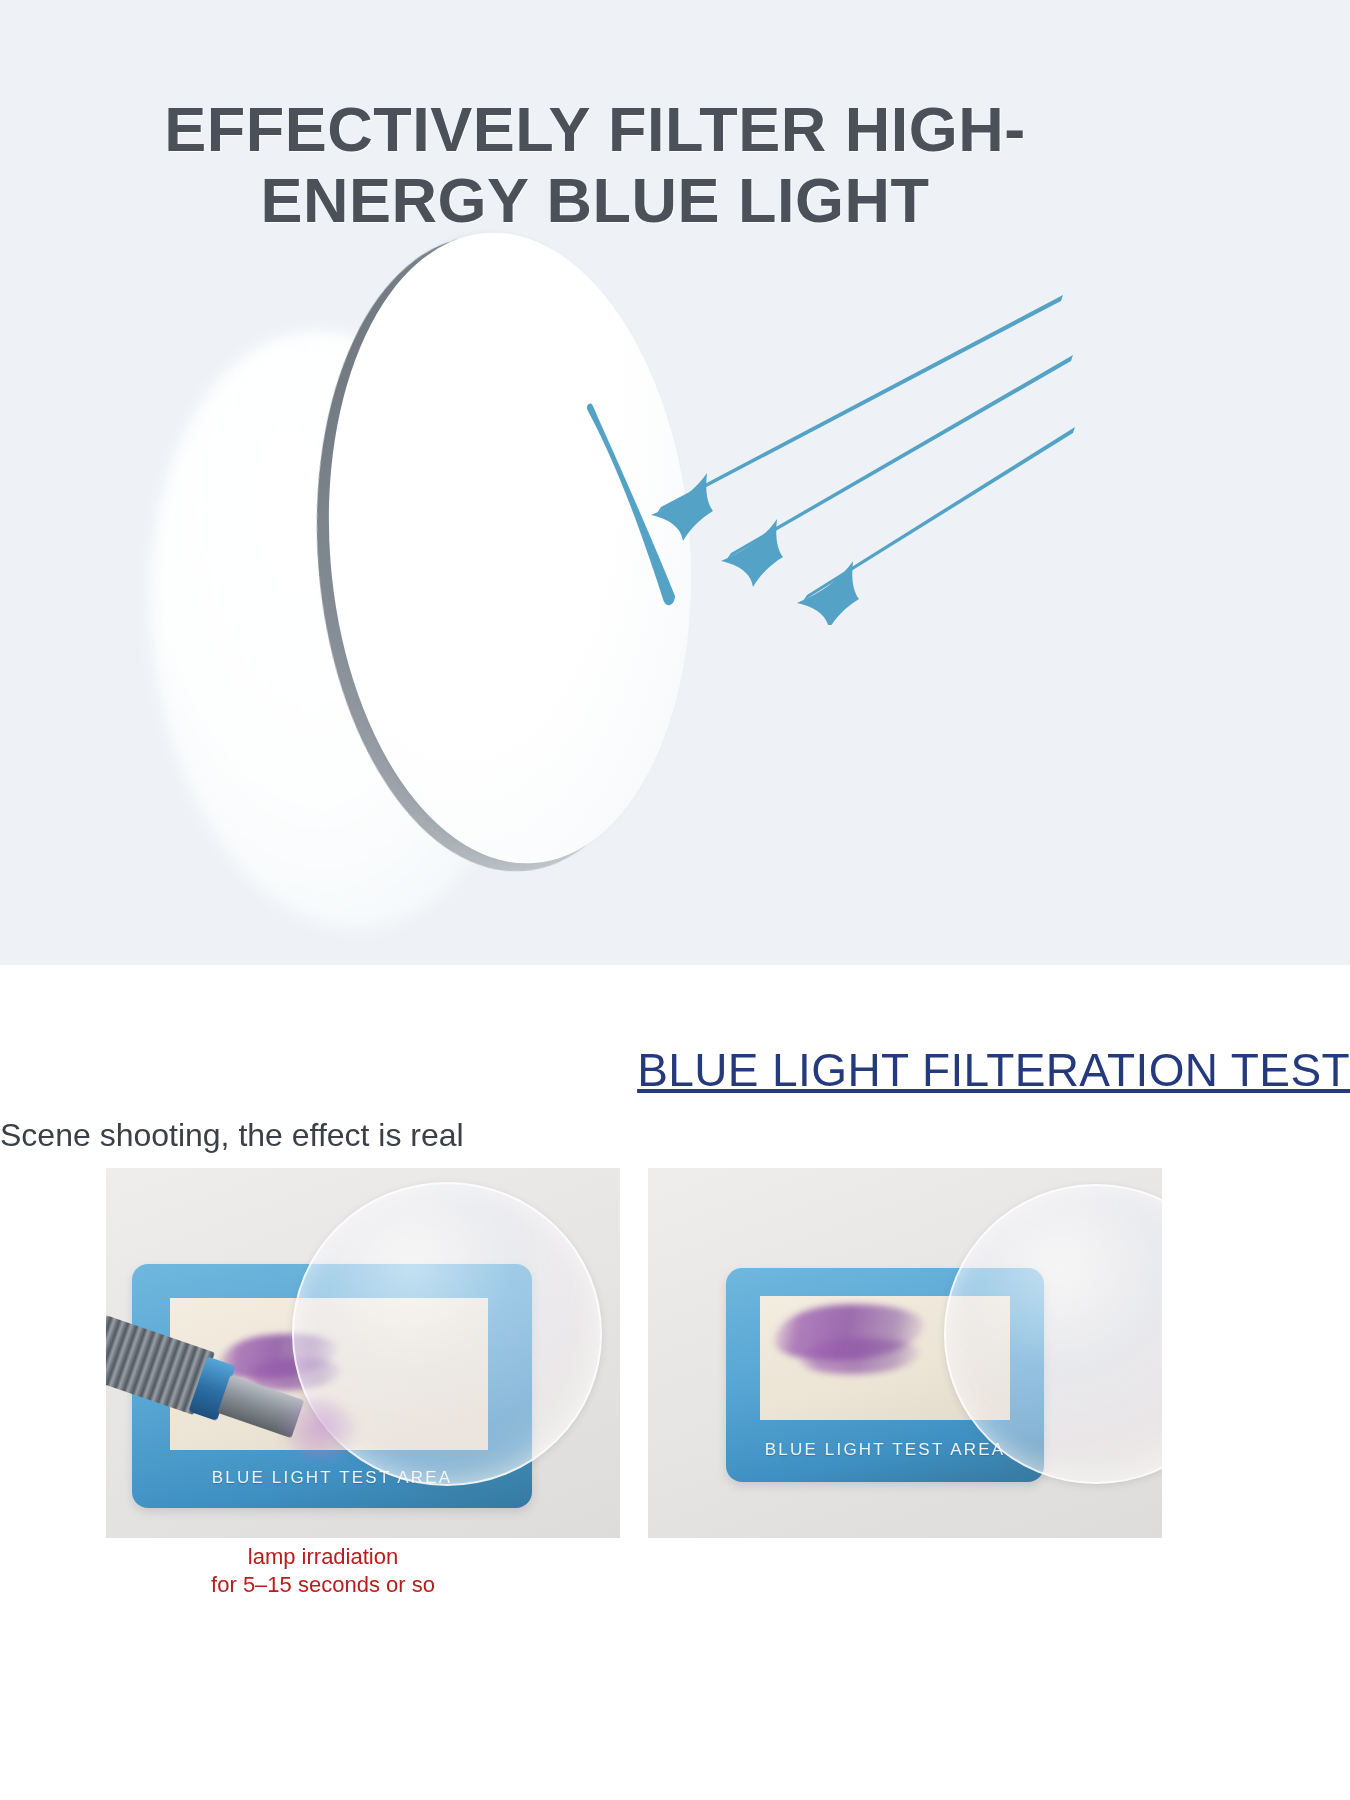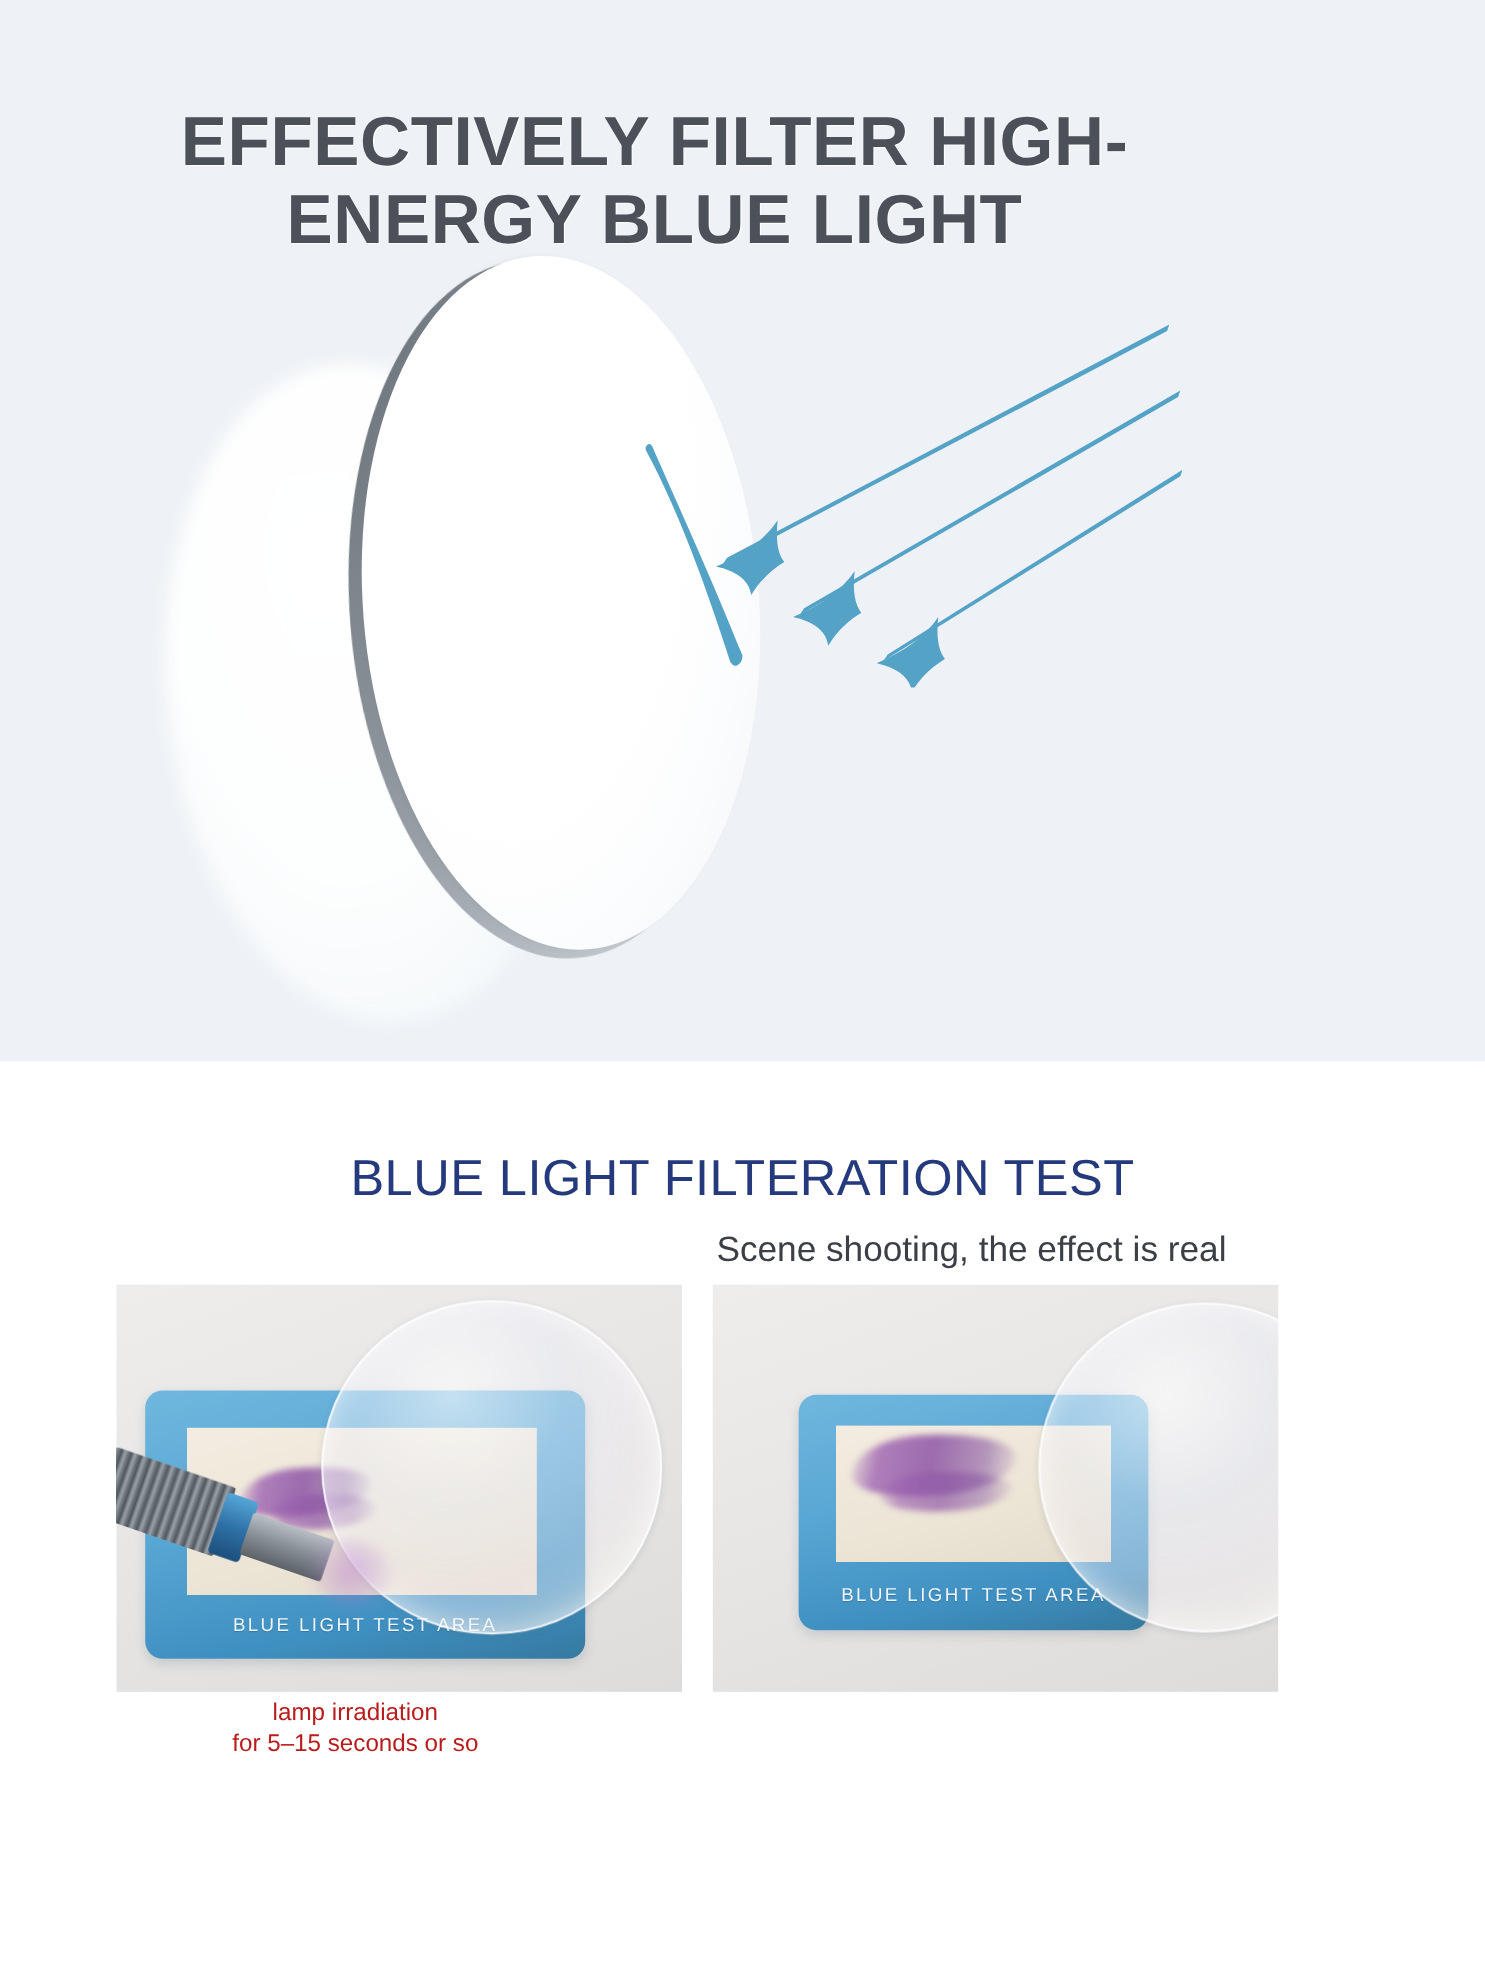"BLUE LIGHT FILTERATION TEST" .test-title { text-align: center -> right; text-decoration: none -> underline }
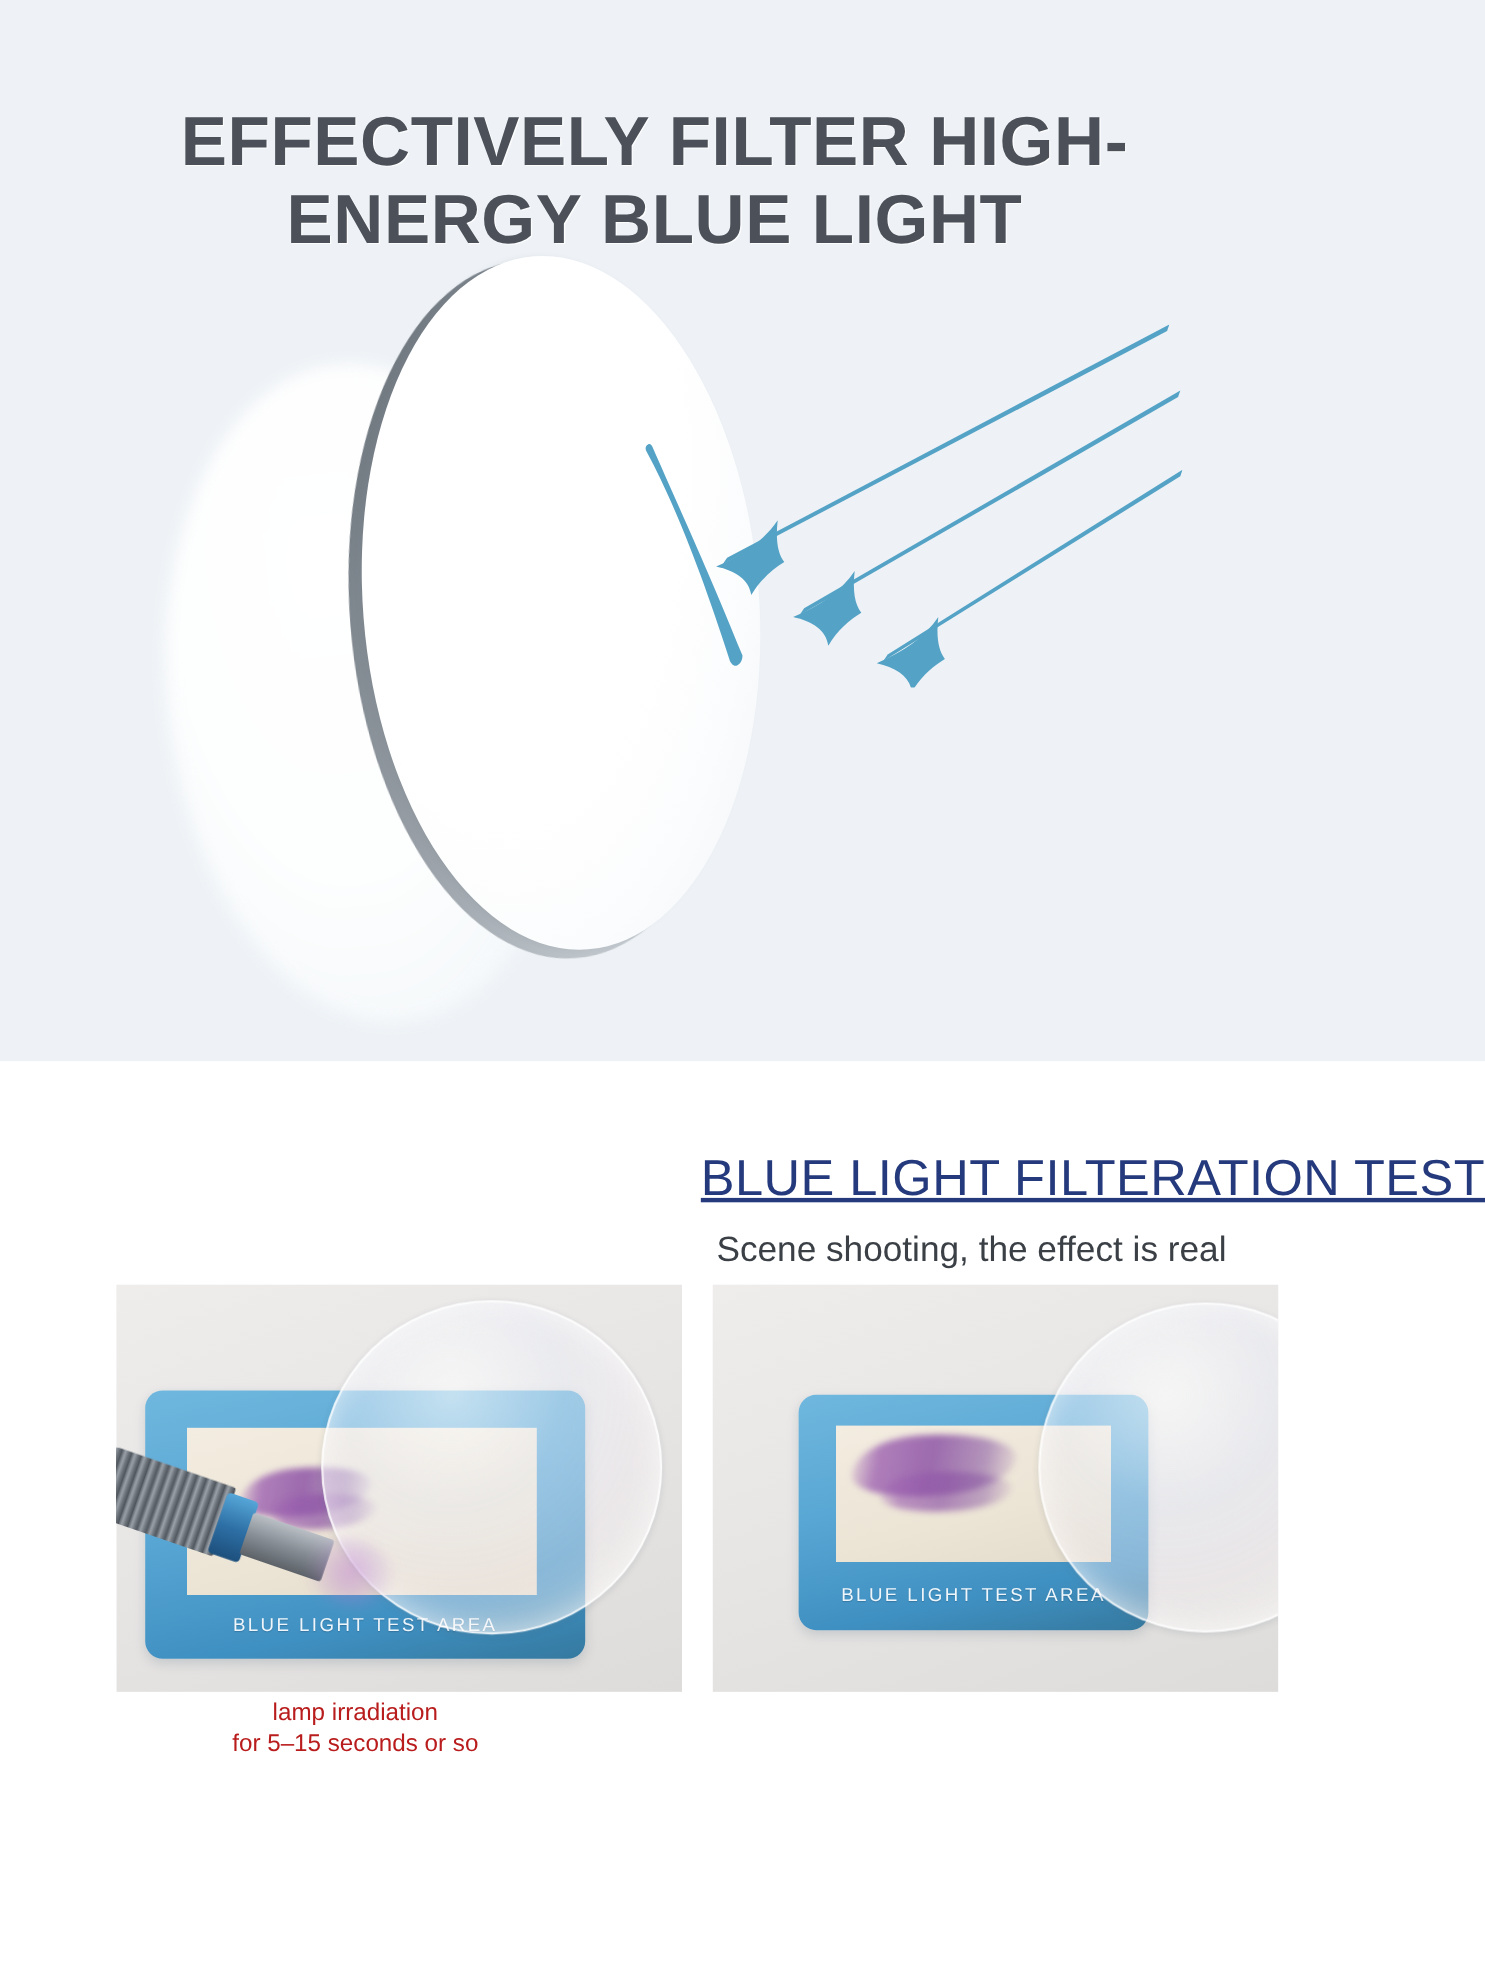"Scene shooting, the effect is" .test-sub { text-align: right -> left }
